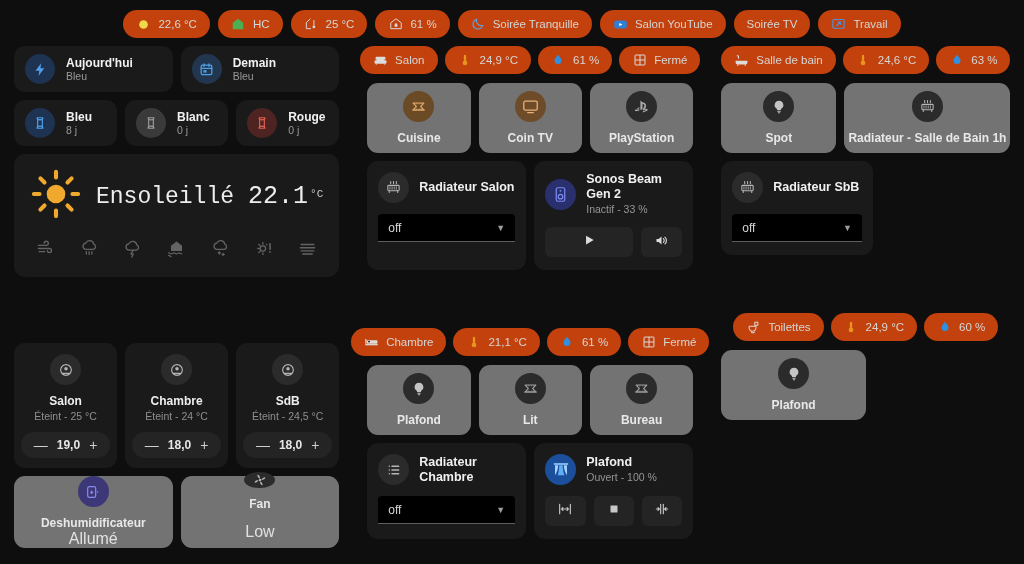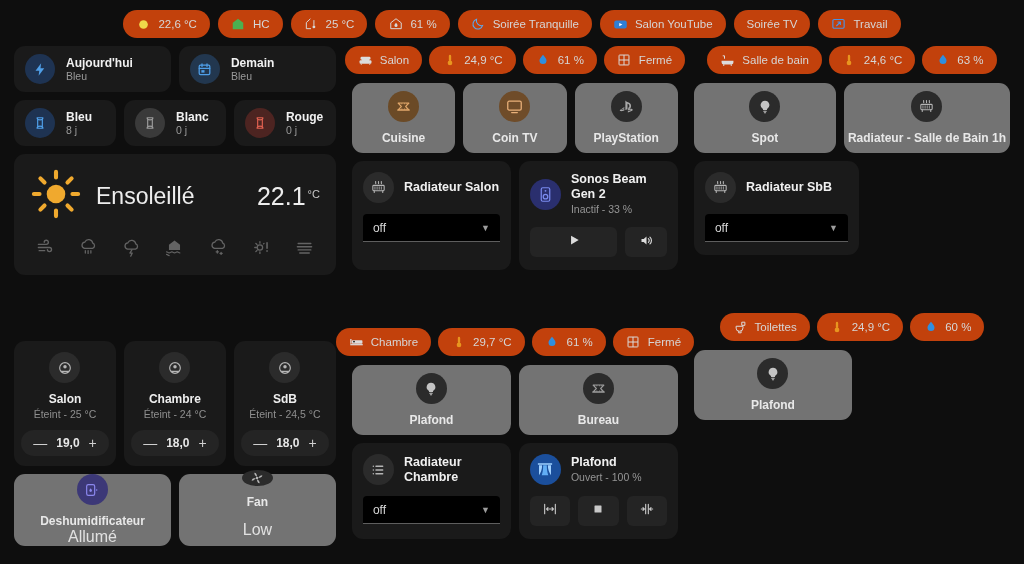"Aujourd'hui" .cols { gap: 16px -> 28px }
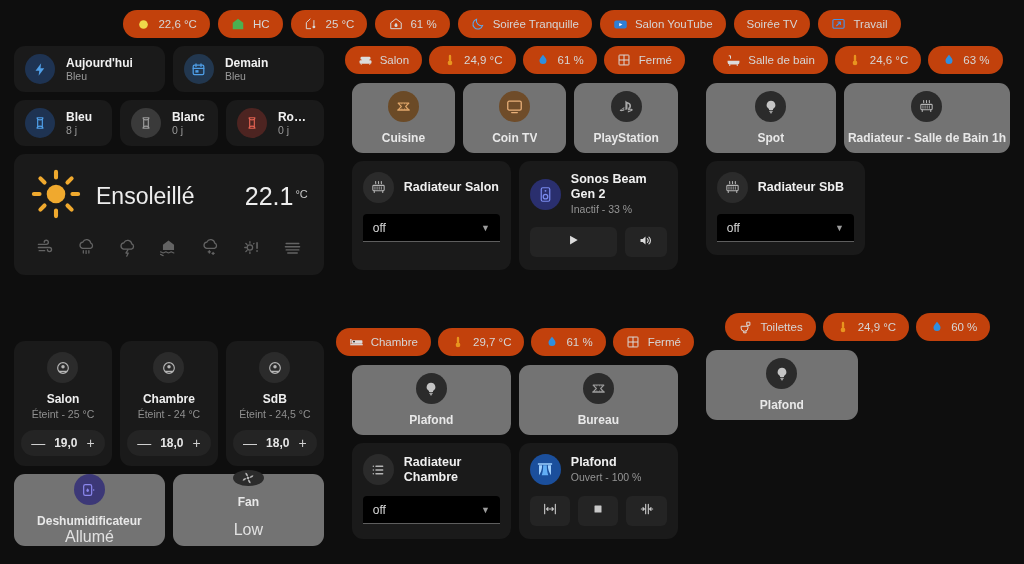"Ensoleillé" .weather { font-family: none -> Liberation Mono, monospace }
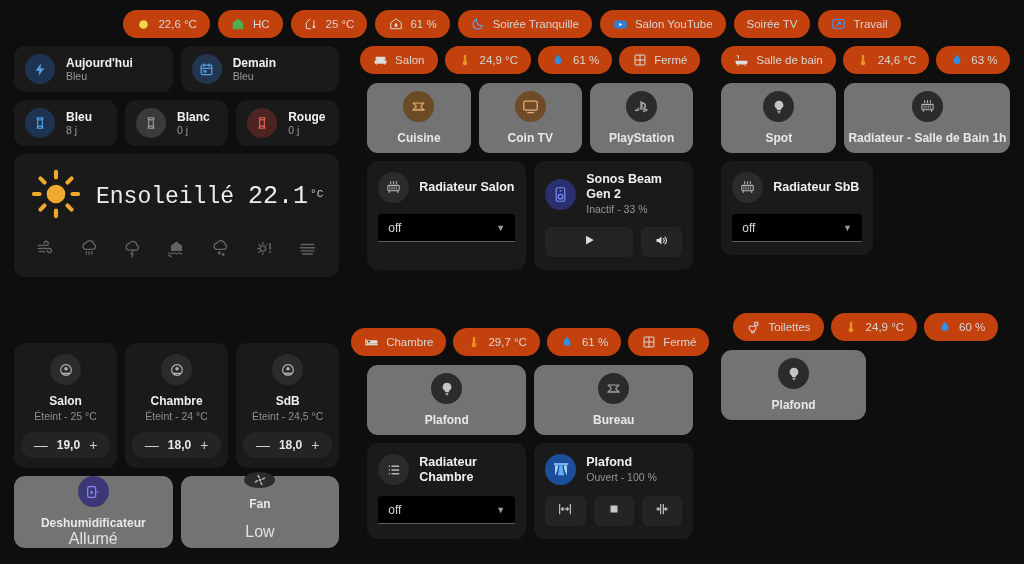"29,7 °C" span { text: 29,7 -> 21,1 }
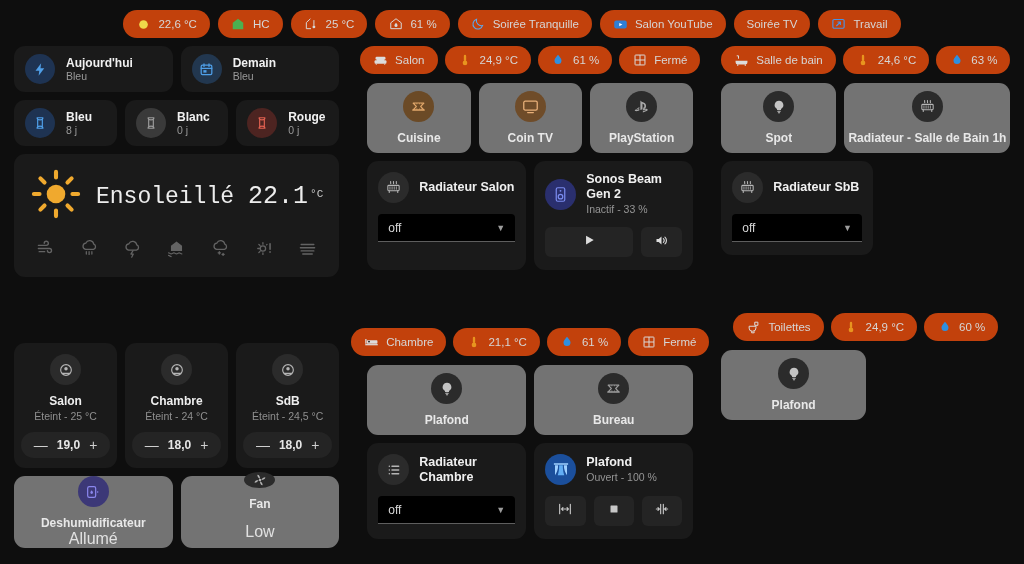"Lit" div.sq { html: none -> <div> <div> <svg> <path></path> <path></path> <path></path> </svg> </div> <div>Lit</div> </div> }
